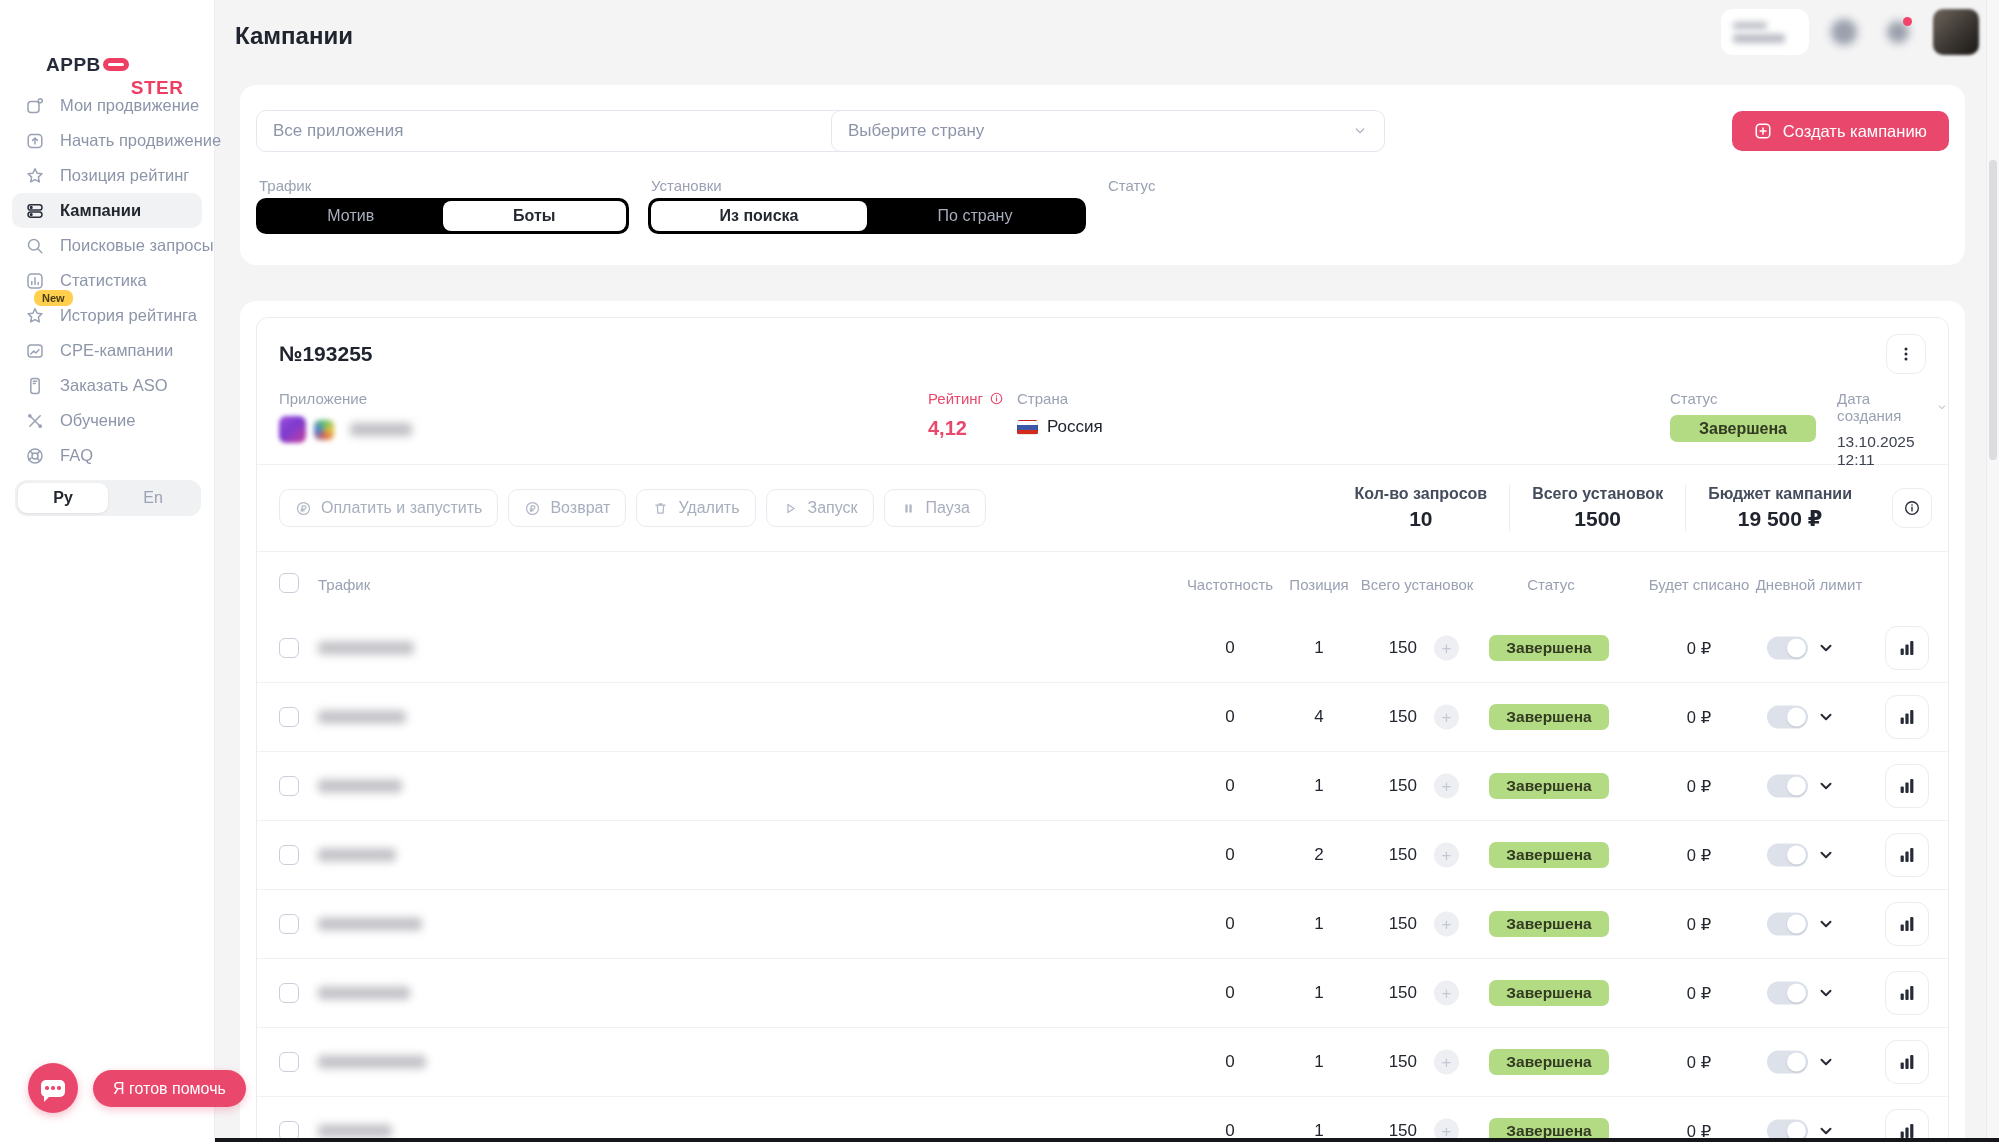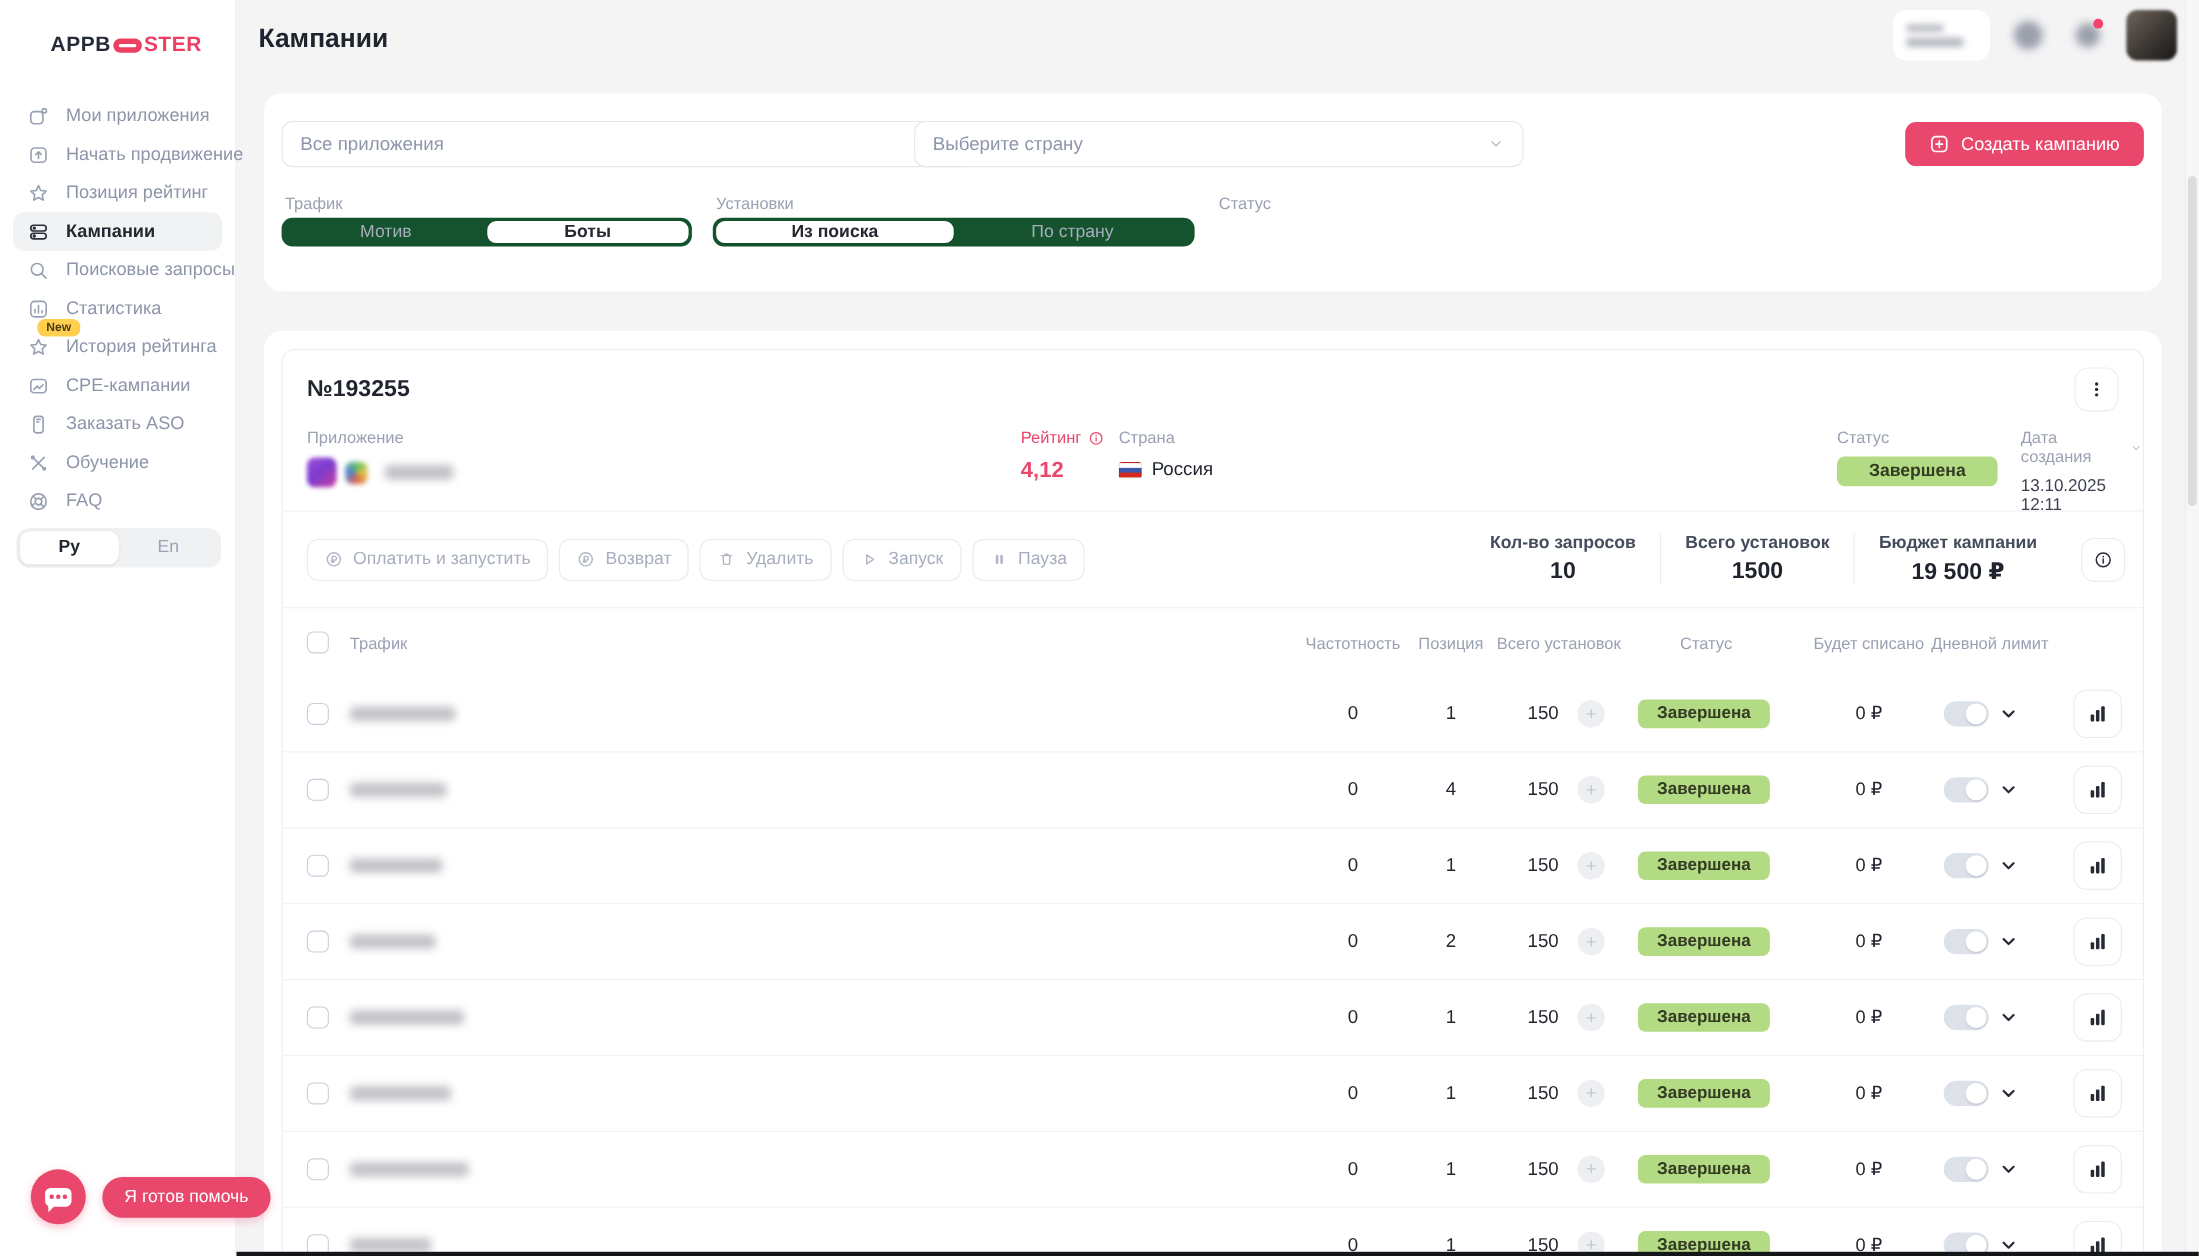"STER" .logo .logo-suffix { margin-top: none -> 47px }
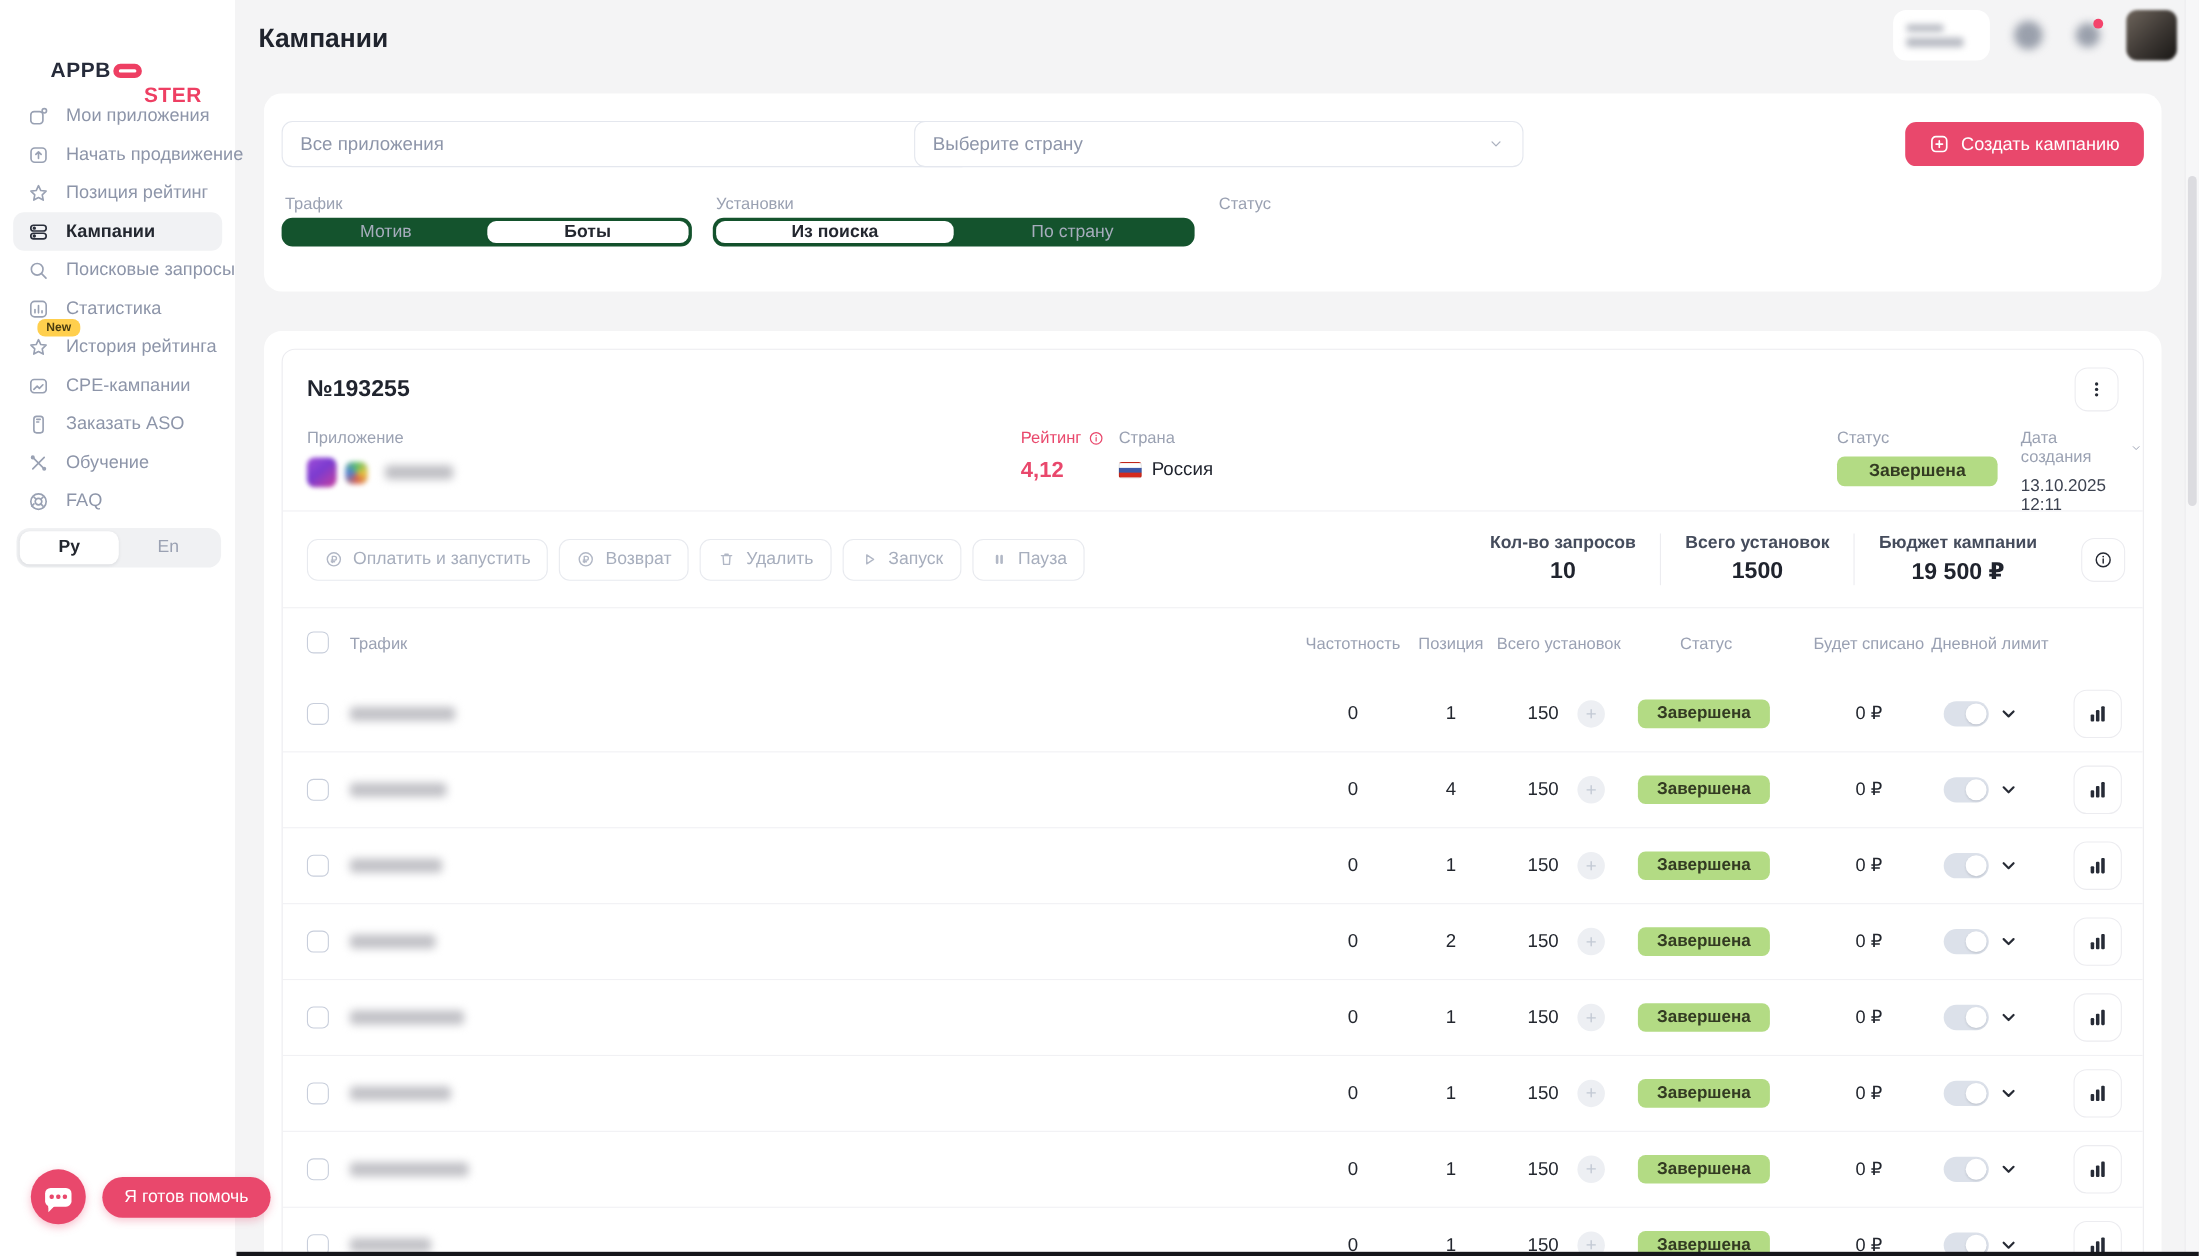"Мои приложения" span.s-label { text: приложения -> продвижение }
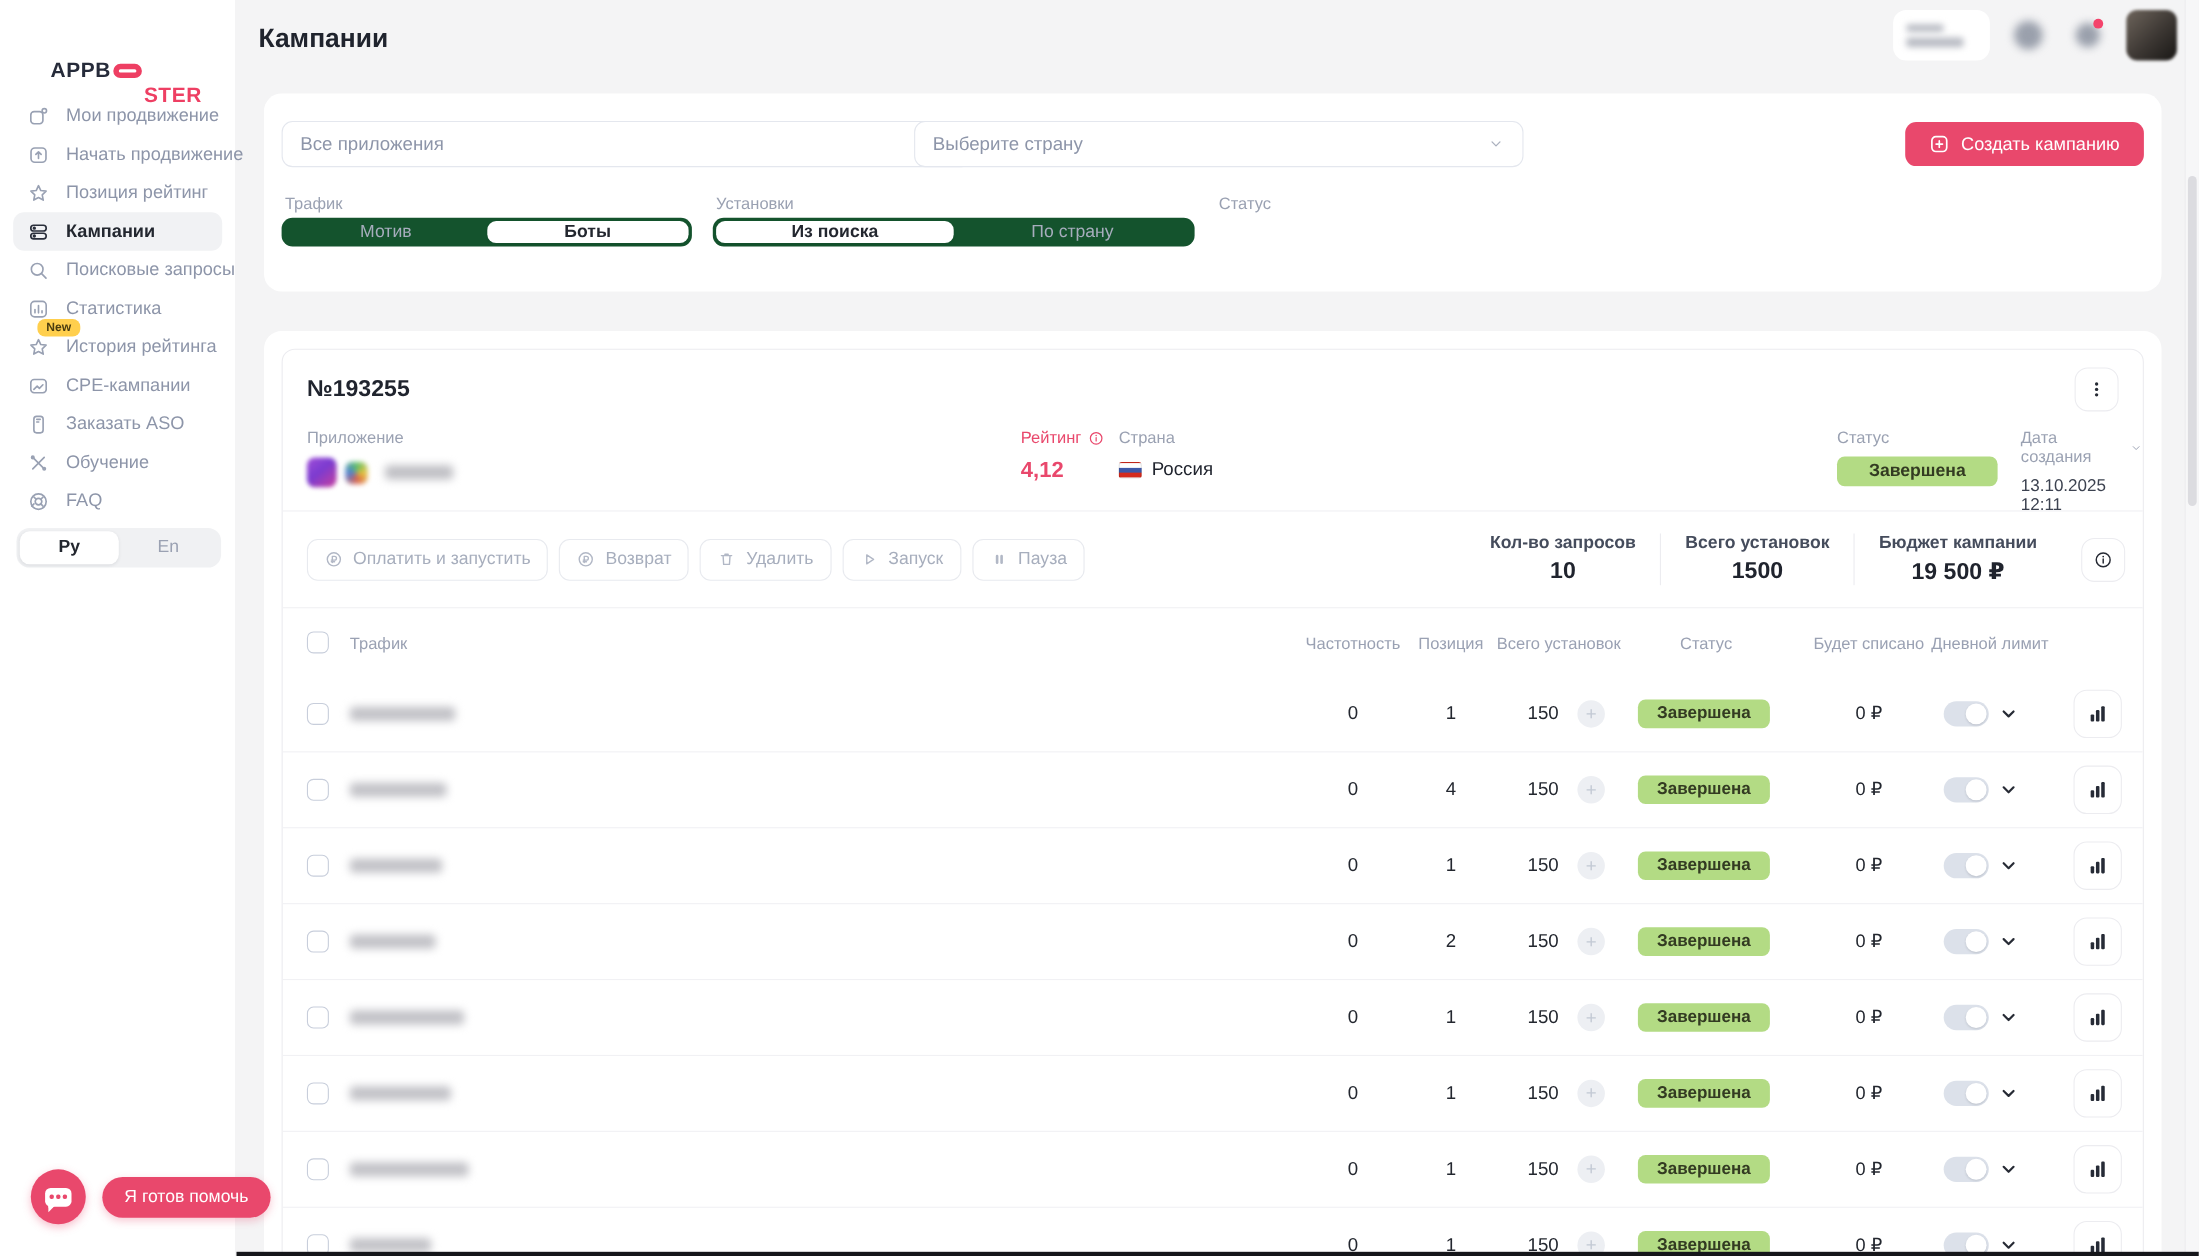"Мотив" .seg { background: #14532d -> #000000; height: 26px -> 36px }
